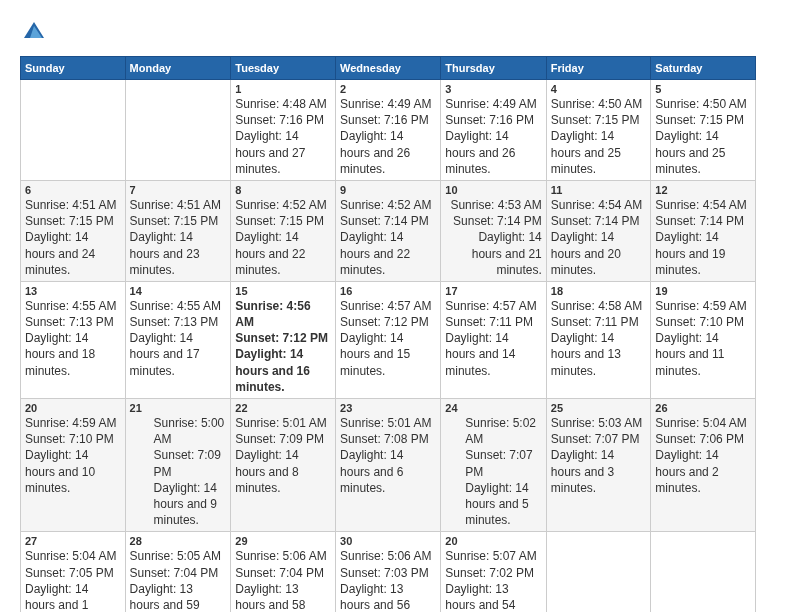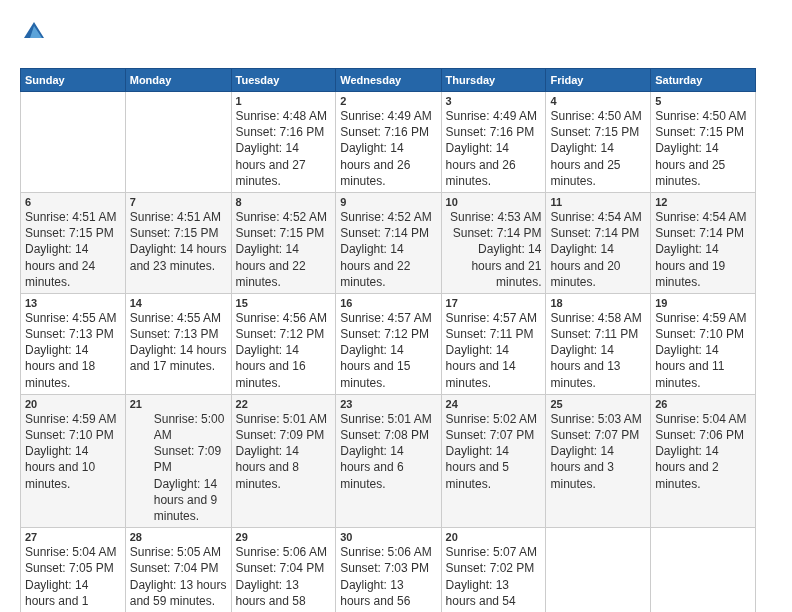"Sunday" .page { gap: 12px -> none }
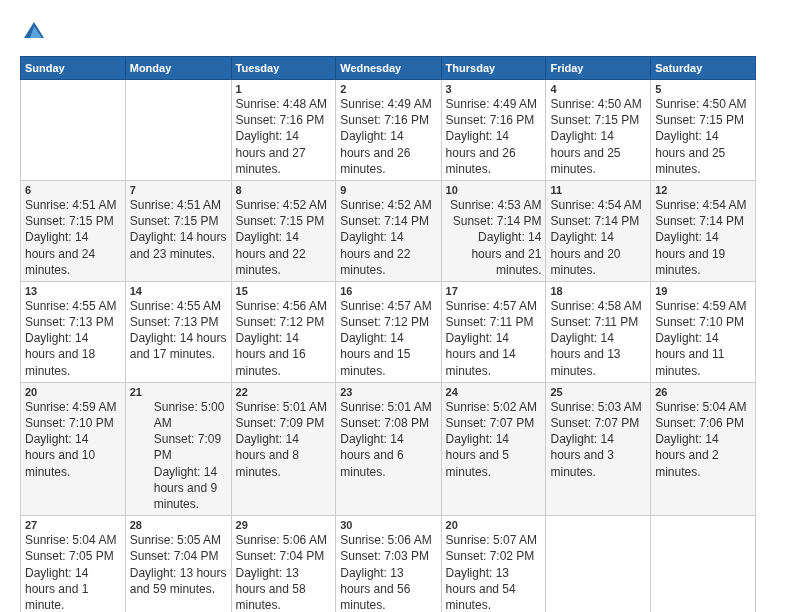"Sunrise: 4:56 AM" div.day-info { font-weight: none -> bold }
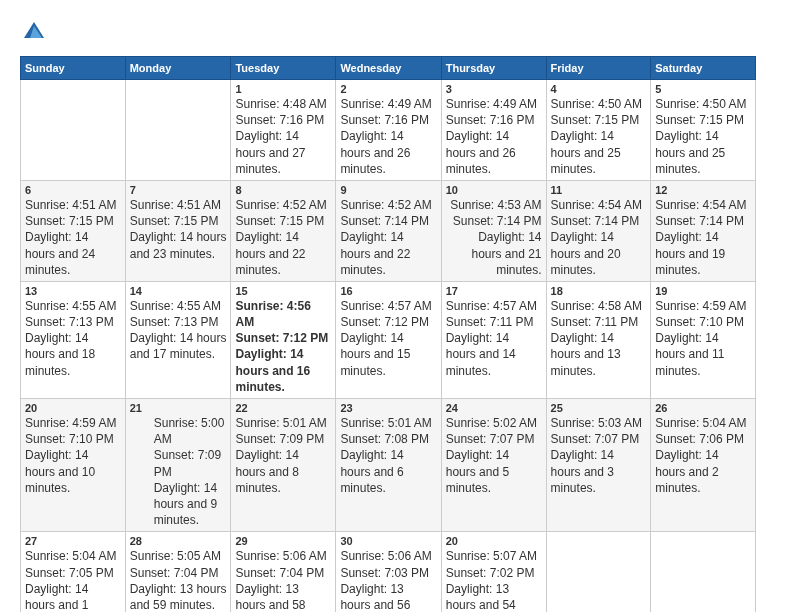"Sunrise: 5:02 AM" div.day-info { margin-left: none -> 20px }
